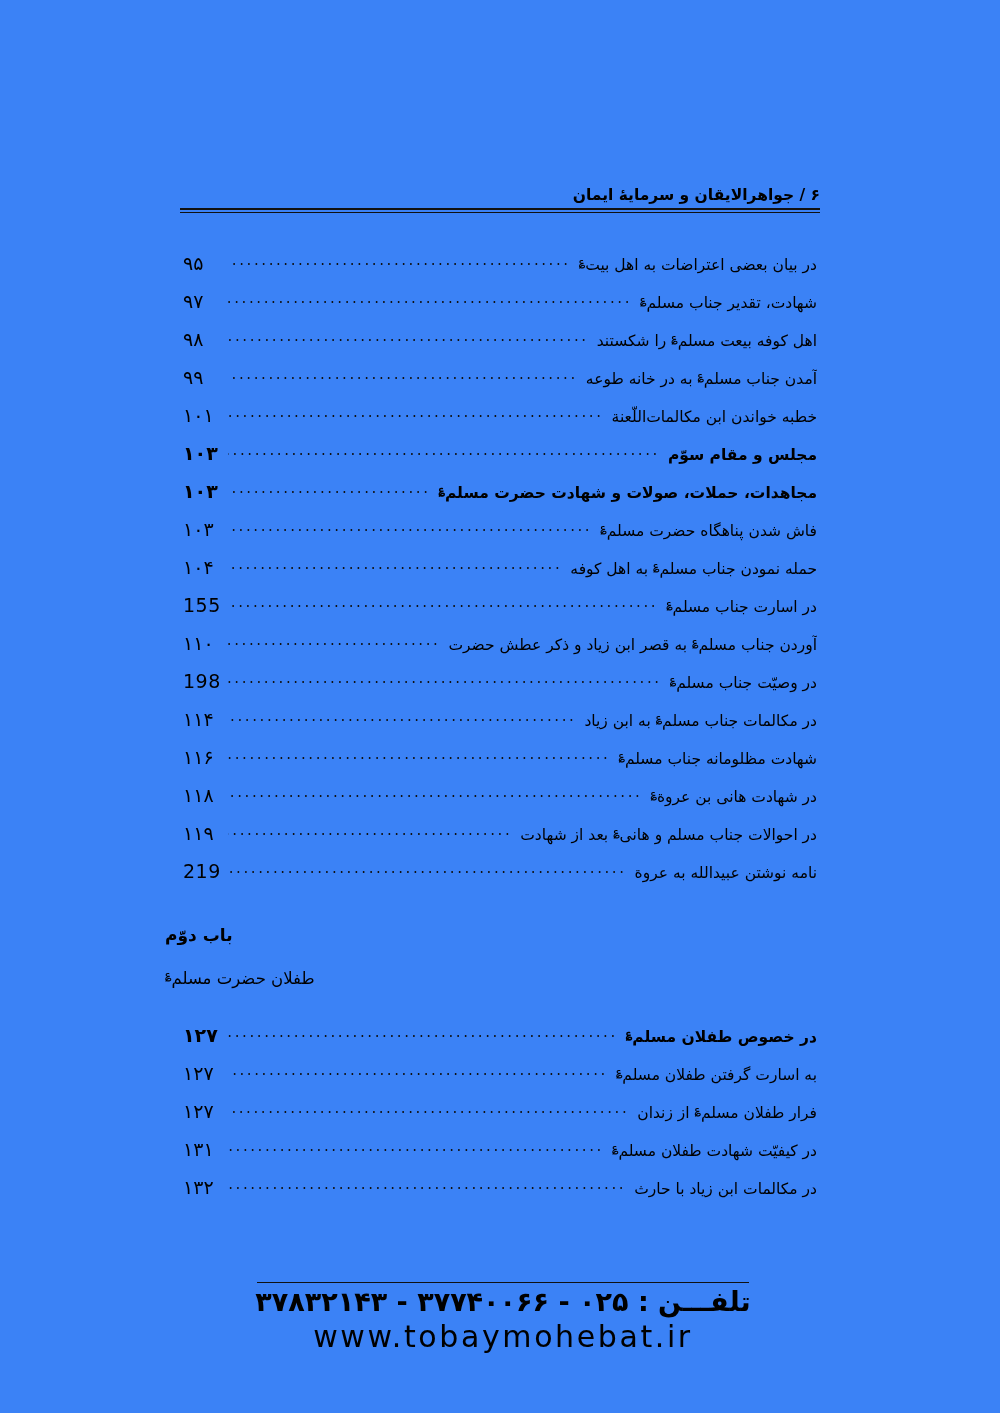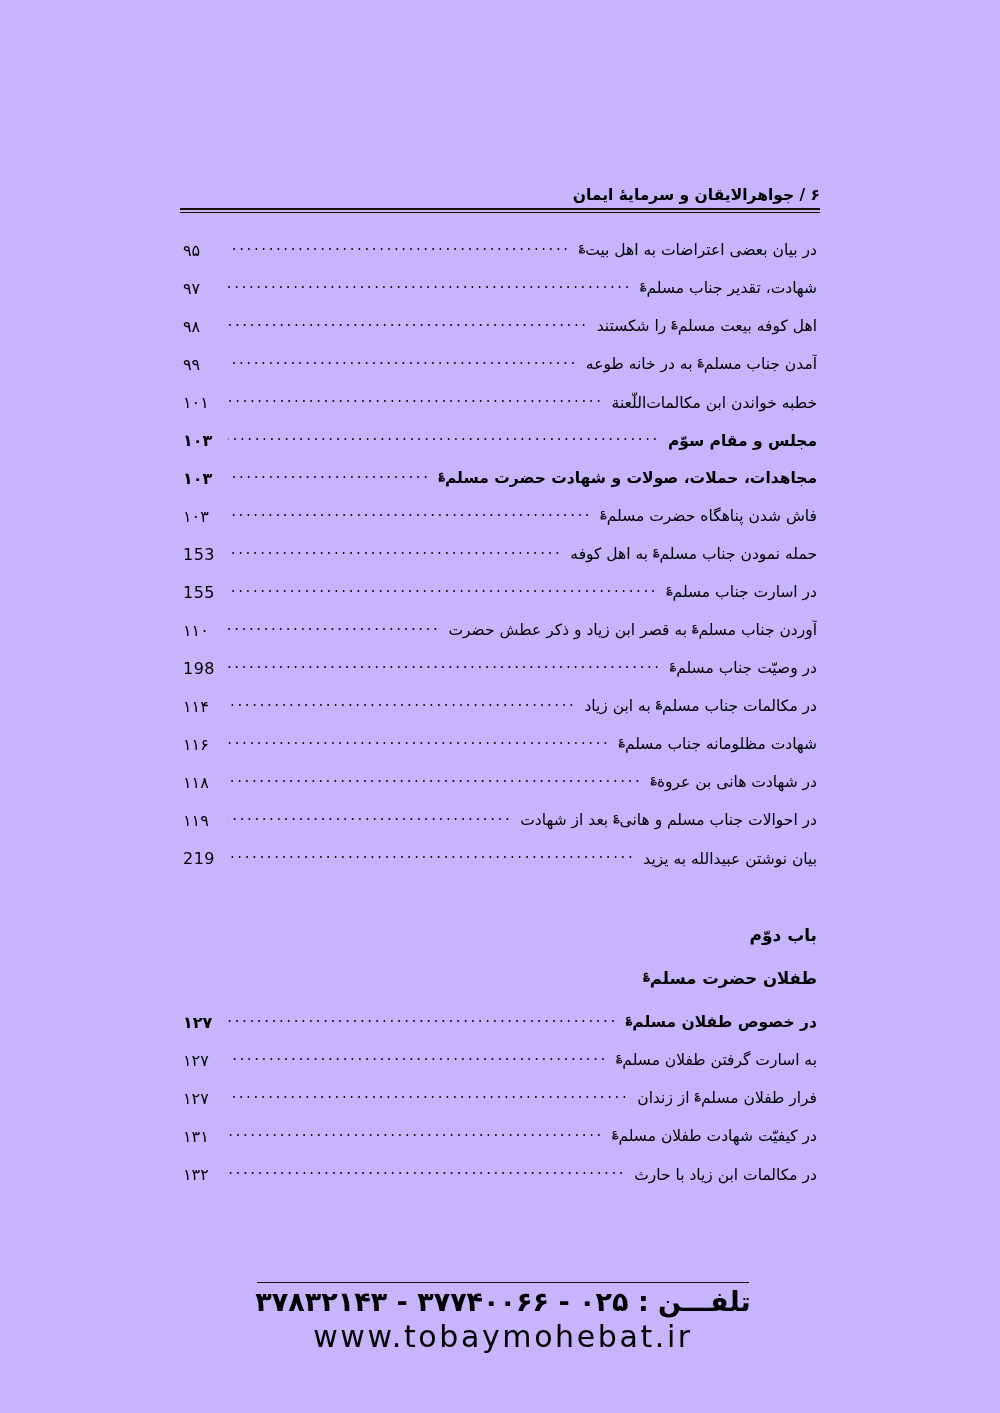"۶ / جواهرالایقان و سرمایهٔ" .page { background: #c4b5fd -> #3b82f6 }
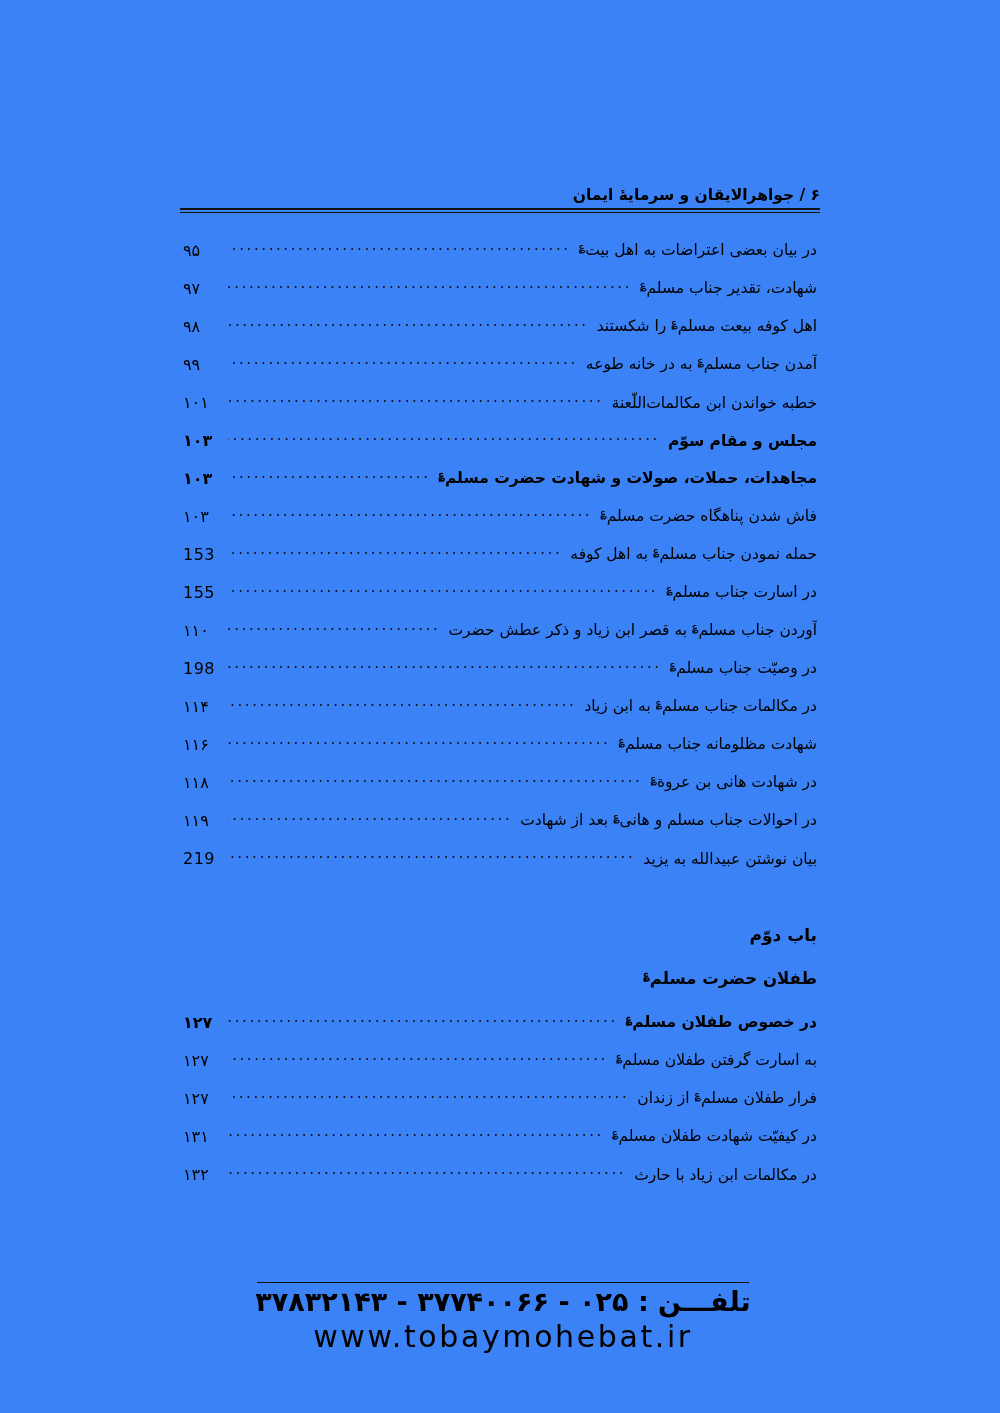"۹۵" .toc-page { font-size: 16px -> 19px; margin-top: none -> 12px }
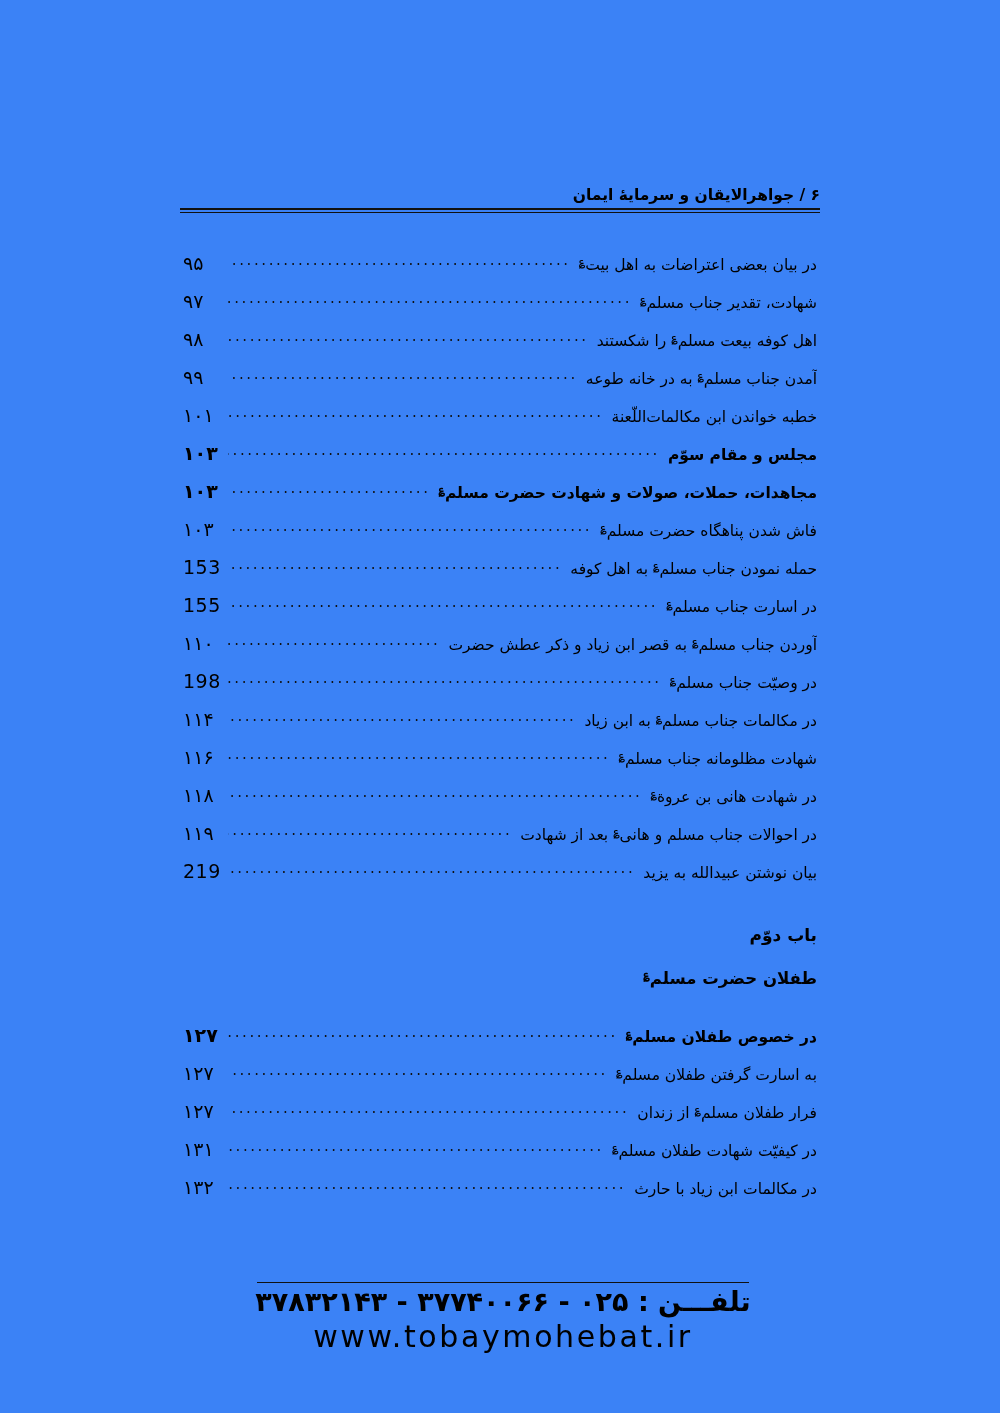"153" span.toc-page { text: 153 -> ۱۰۴ }
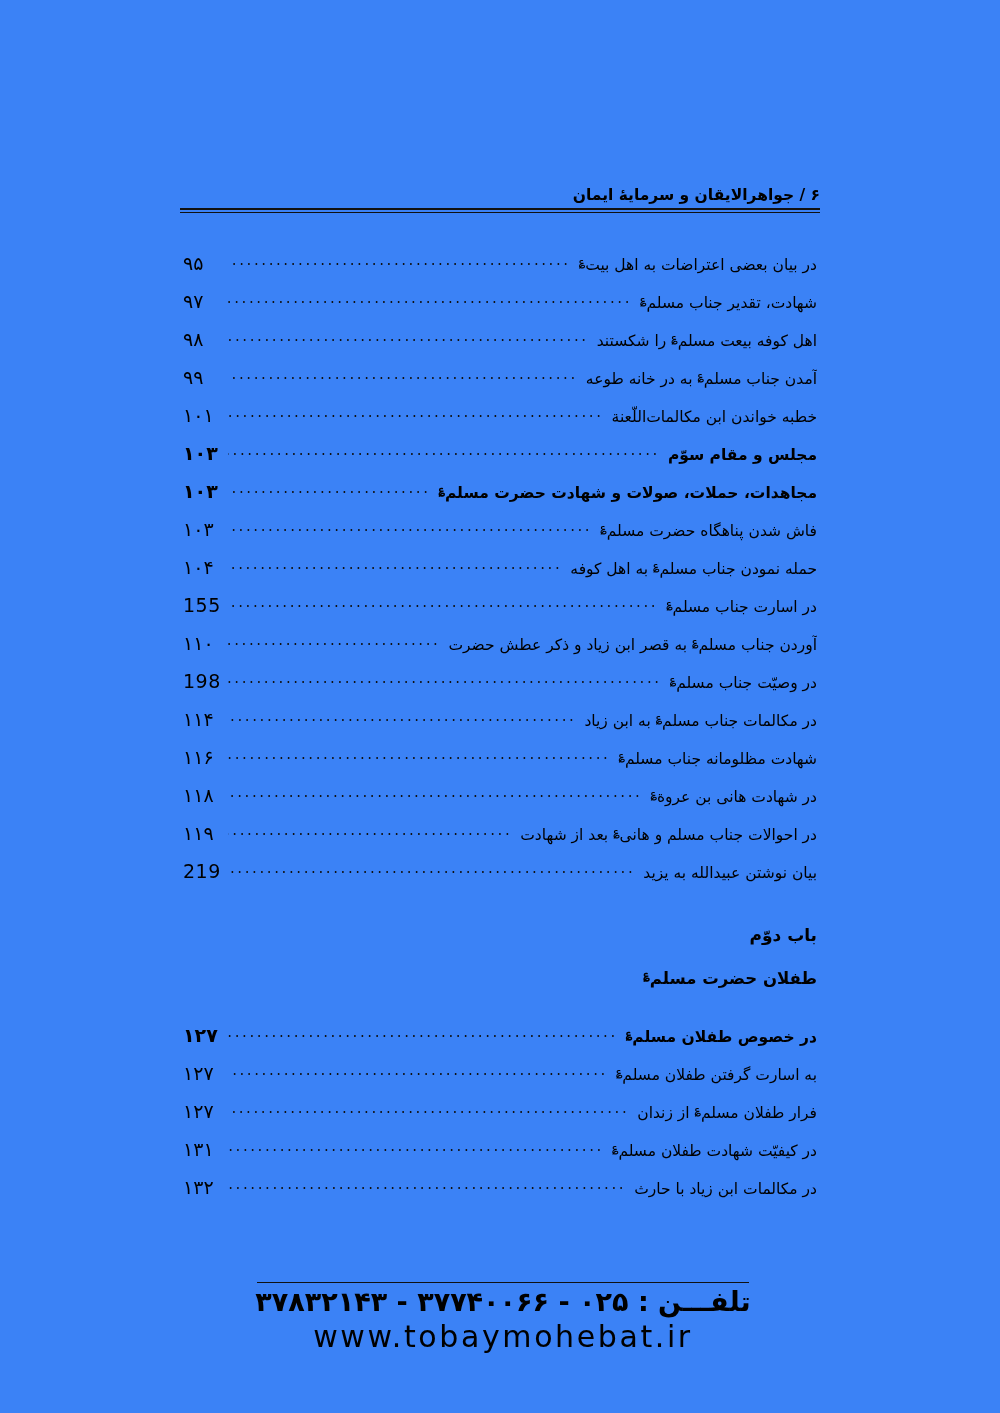"بیان نوشتن عبیدالله به یزید" span.toc-title { text: بیان نوشتن عبیدالله به یزید -> نامه نوشتن عبیدالله به عروة }
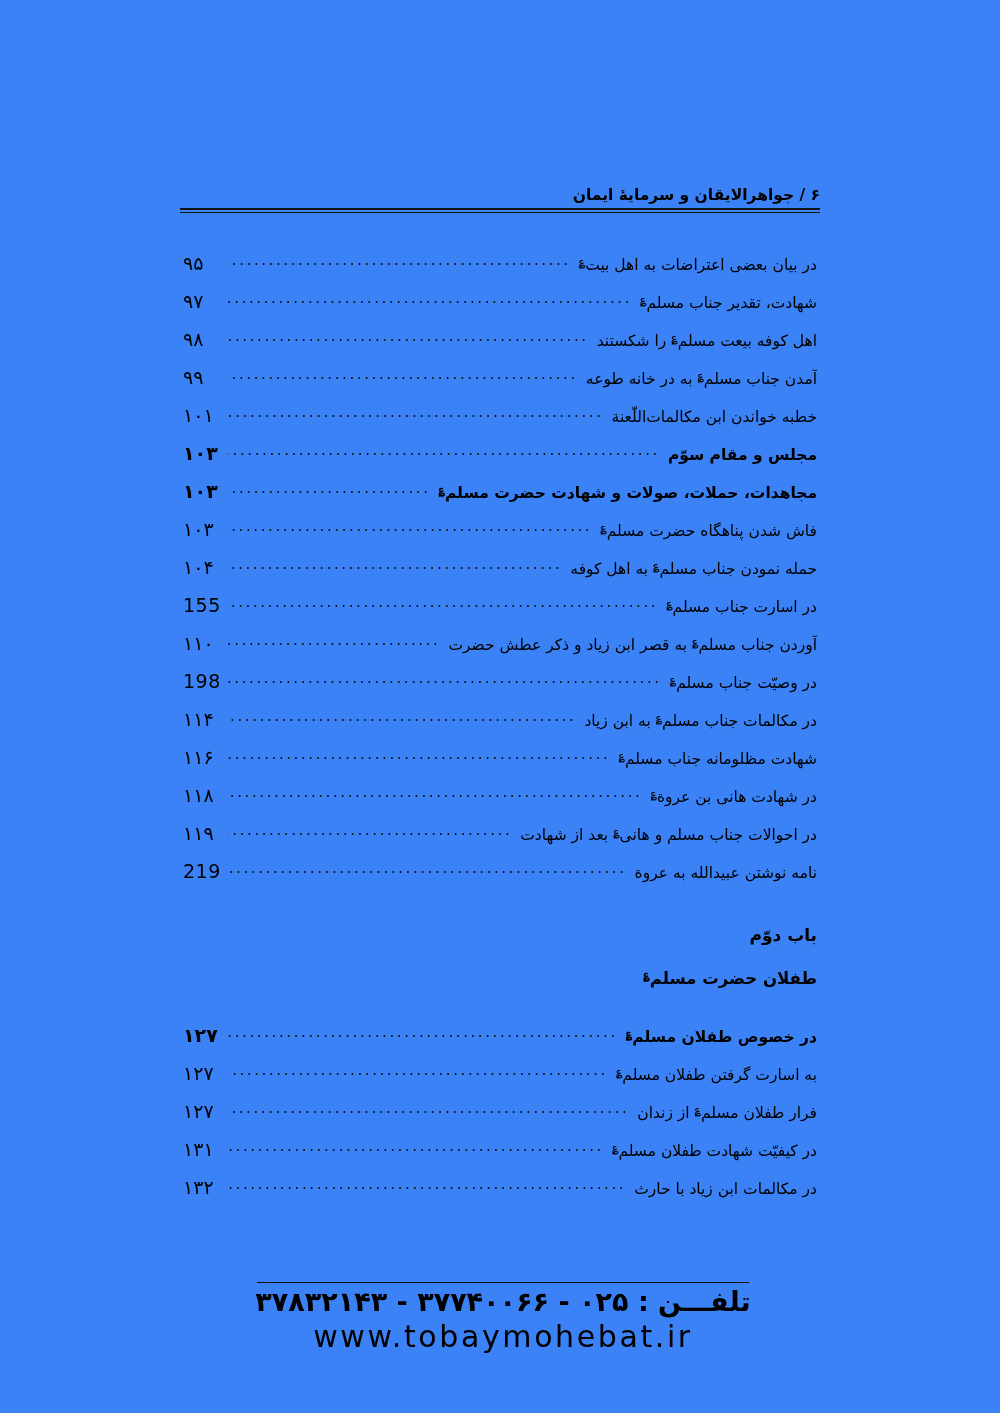"باب دوّم" .chapter-block { text-align: right -> left }
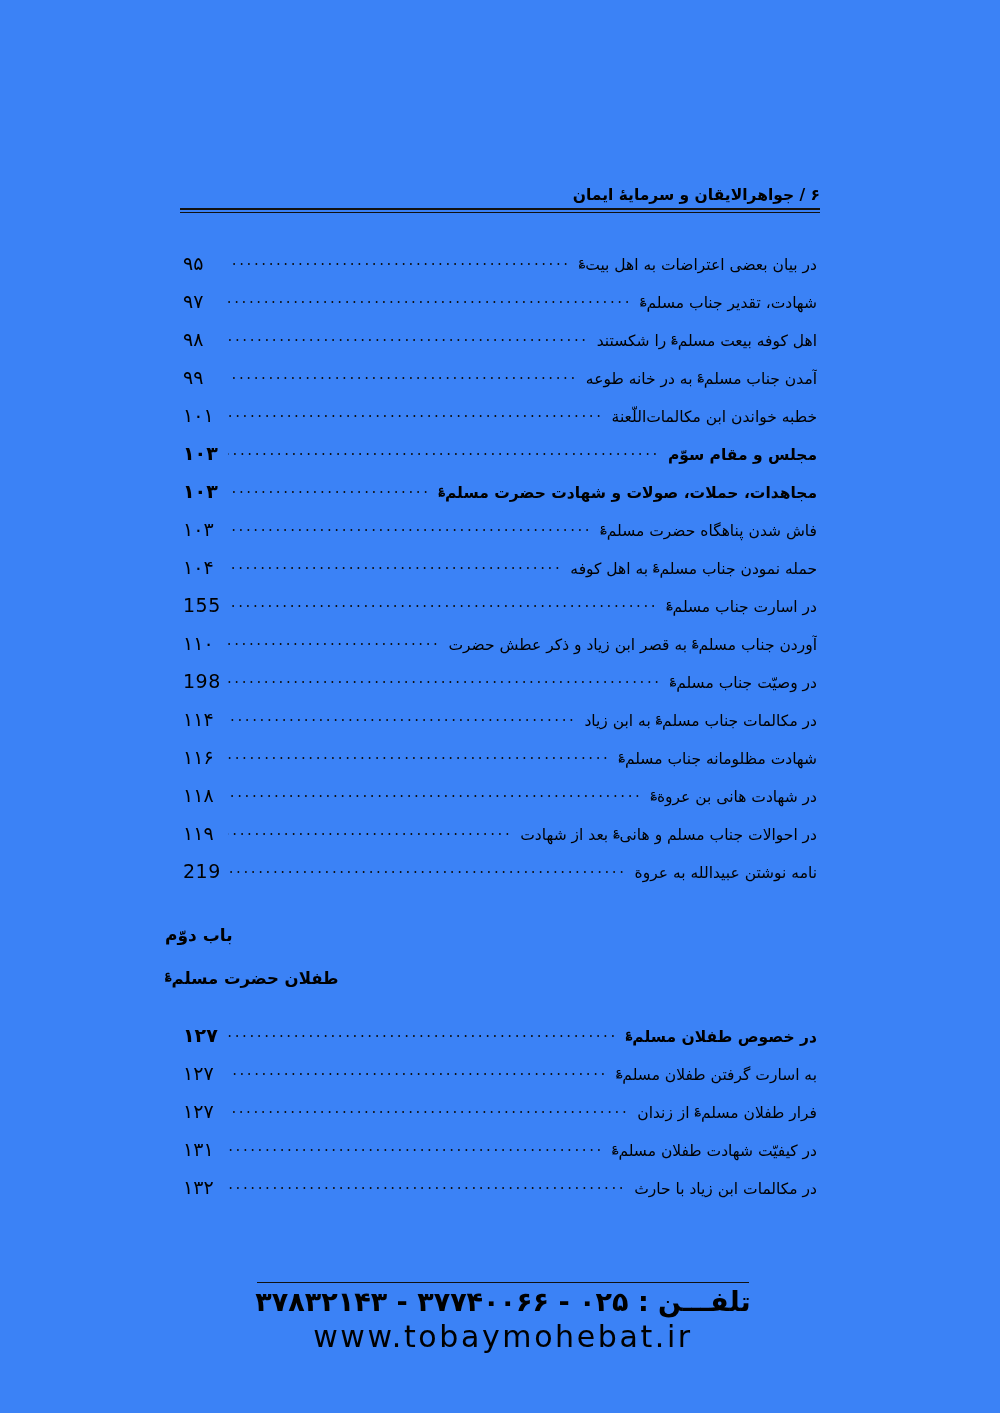"طفلان حضرت مسلم؏" .chapter-subject { font-weight: bold -> normal }
